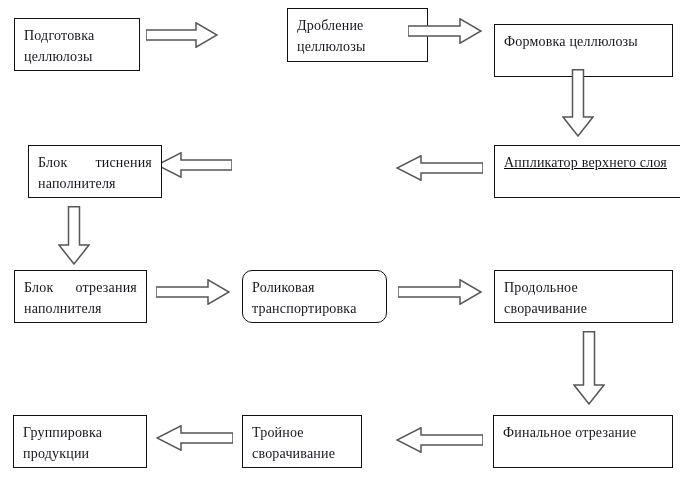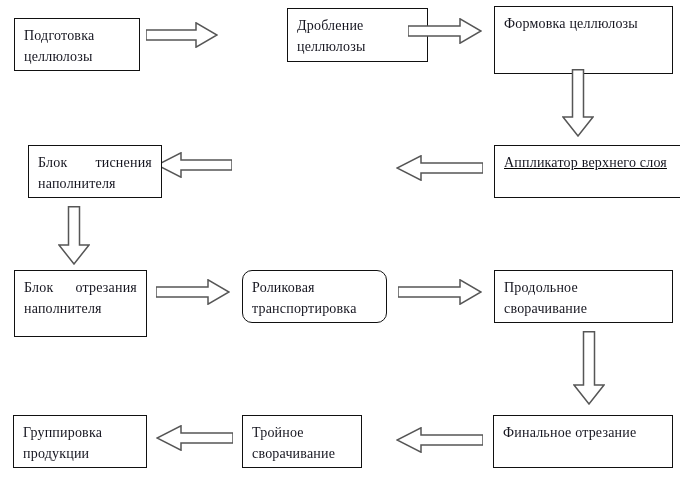"Формовка целлюлозы" div.node { height: 68px -> 53px; top: 6px -> 24px }
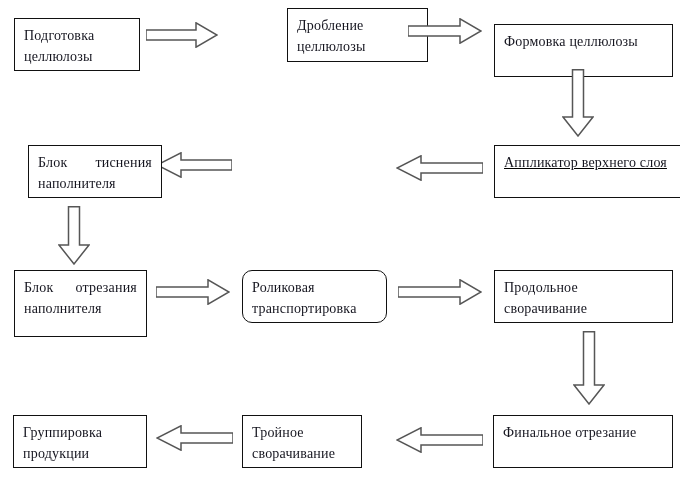"Блок отрезания наполнителя" div.node { height: 67px -> 53px }
